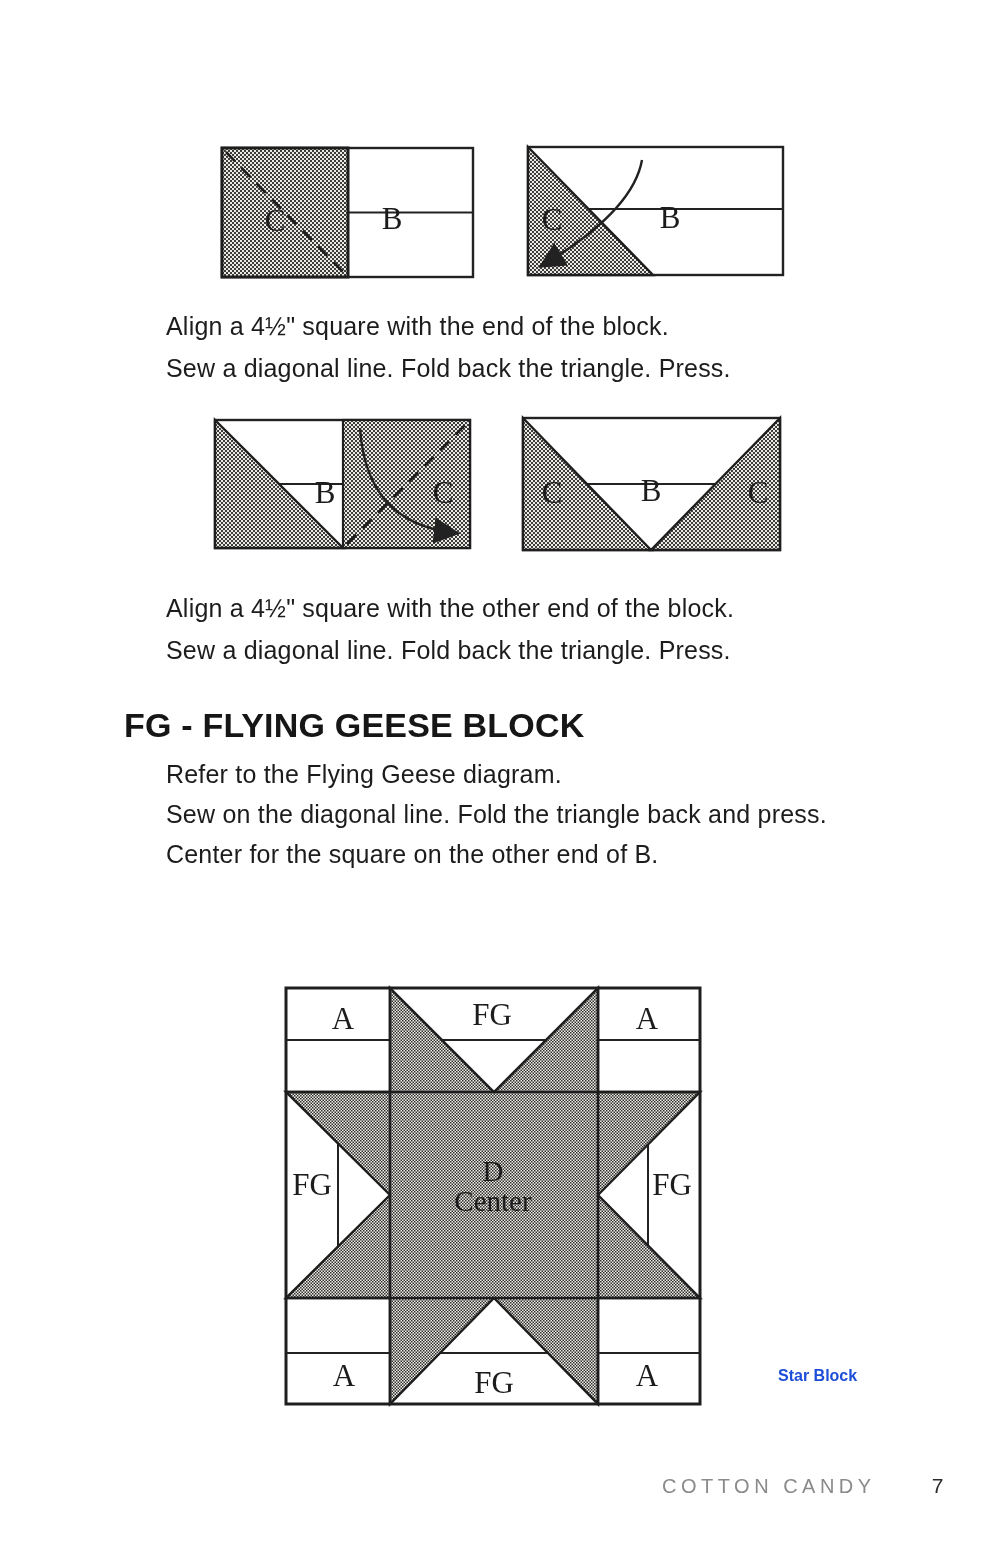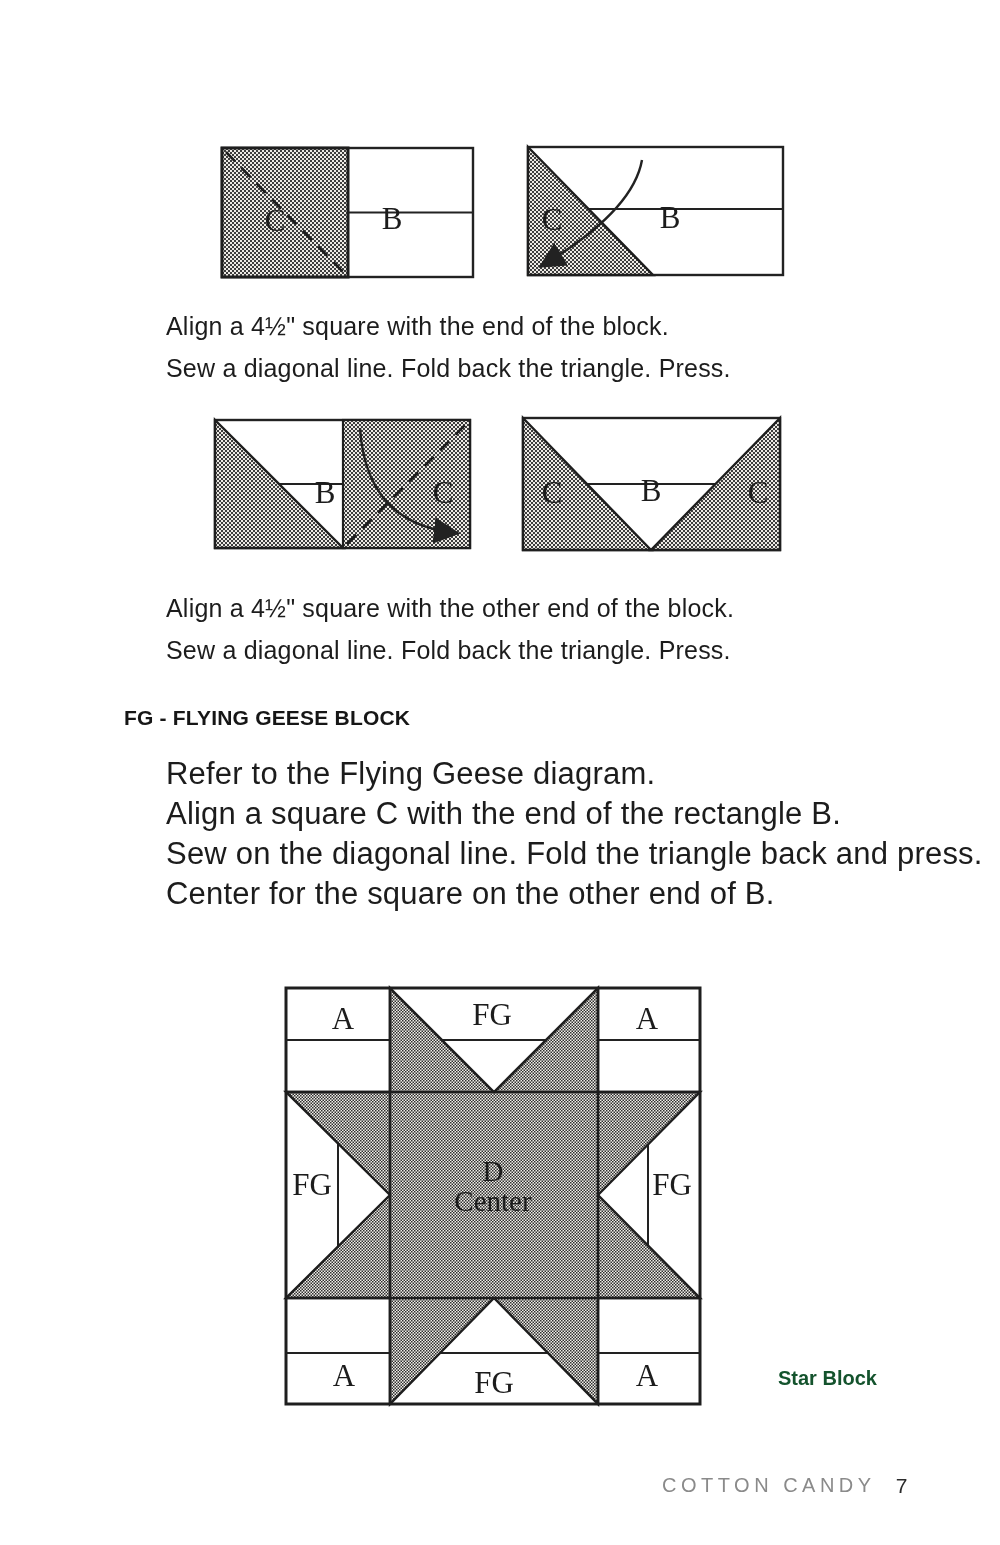"FG - FLYING GEESE BLOCK" .heading { font-size: 21px -> 34px }
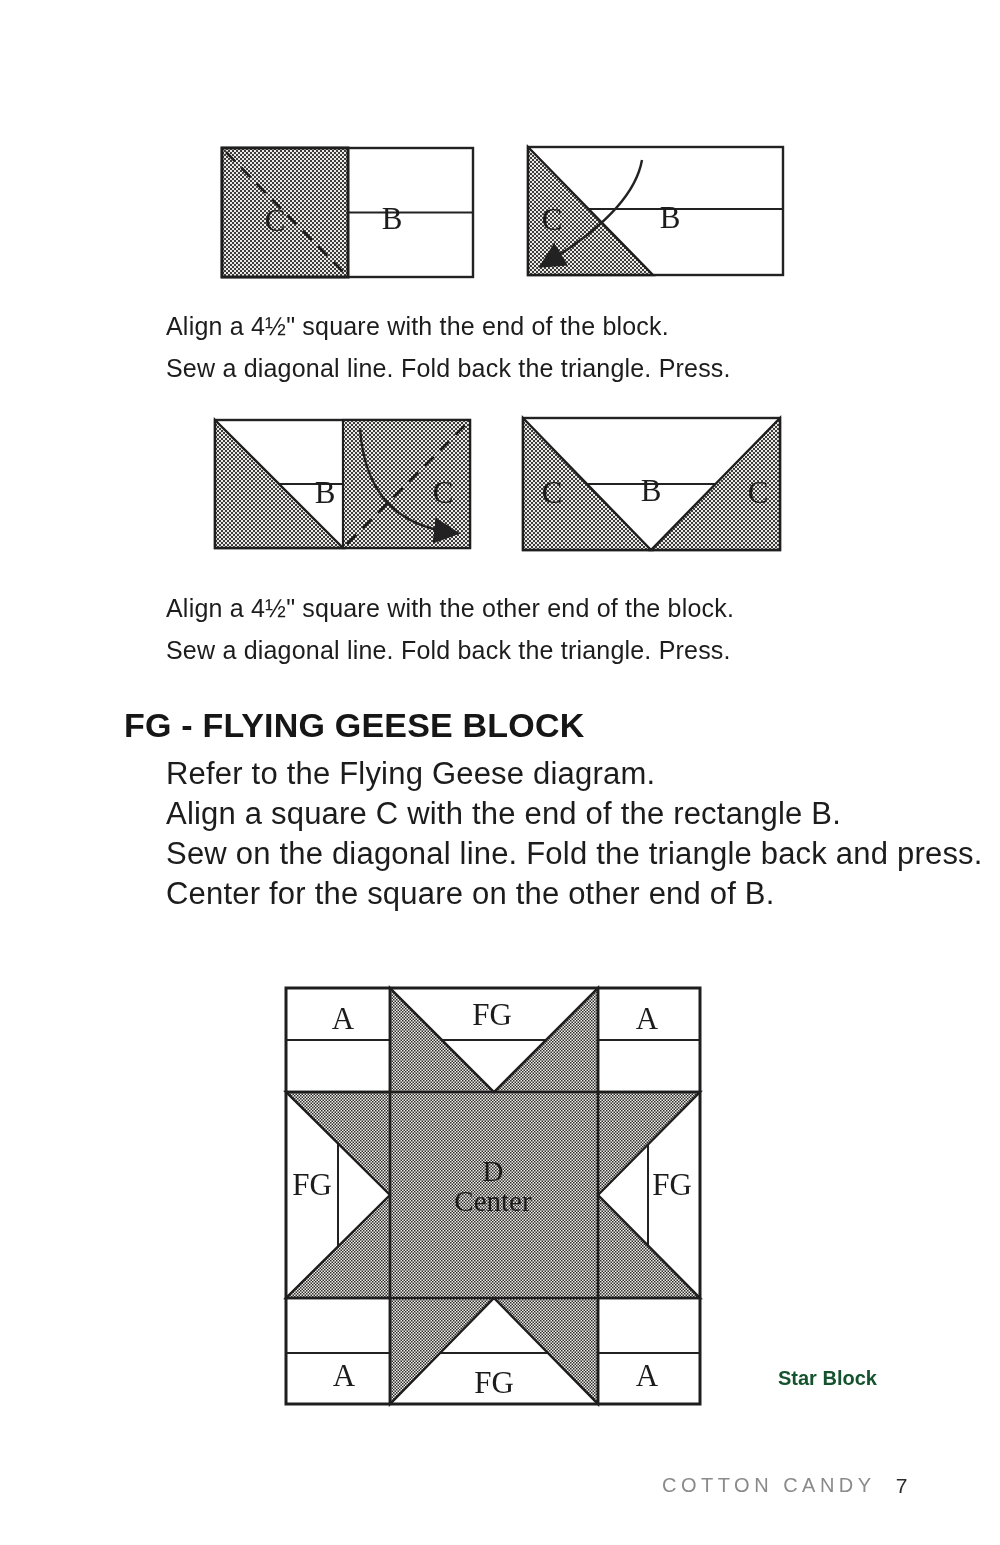"Refer to the Flying Geese" .steps-text { font-size: 31px -> 25px }
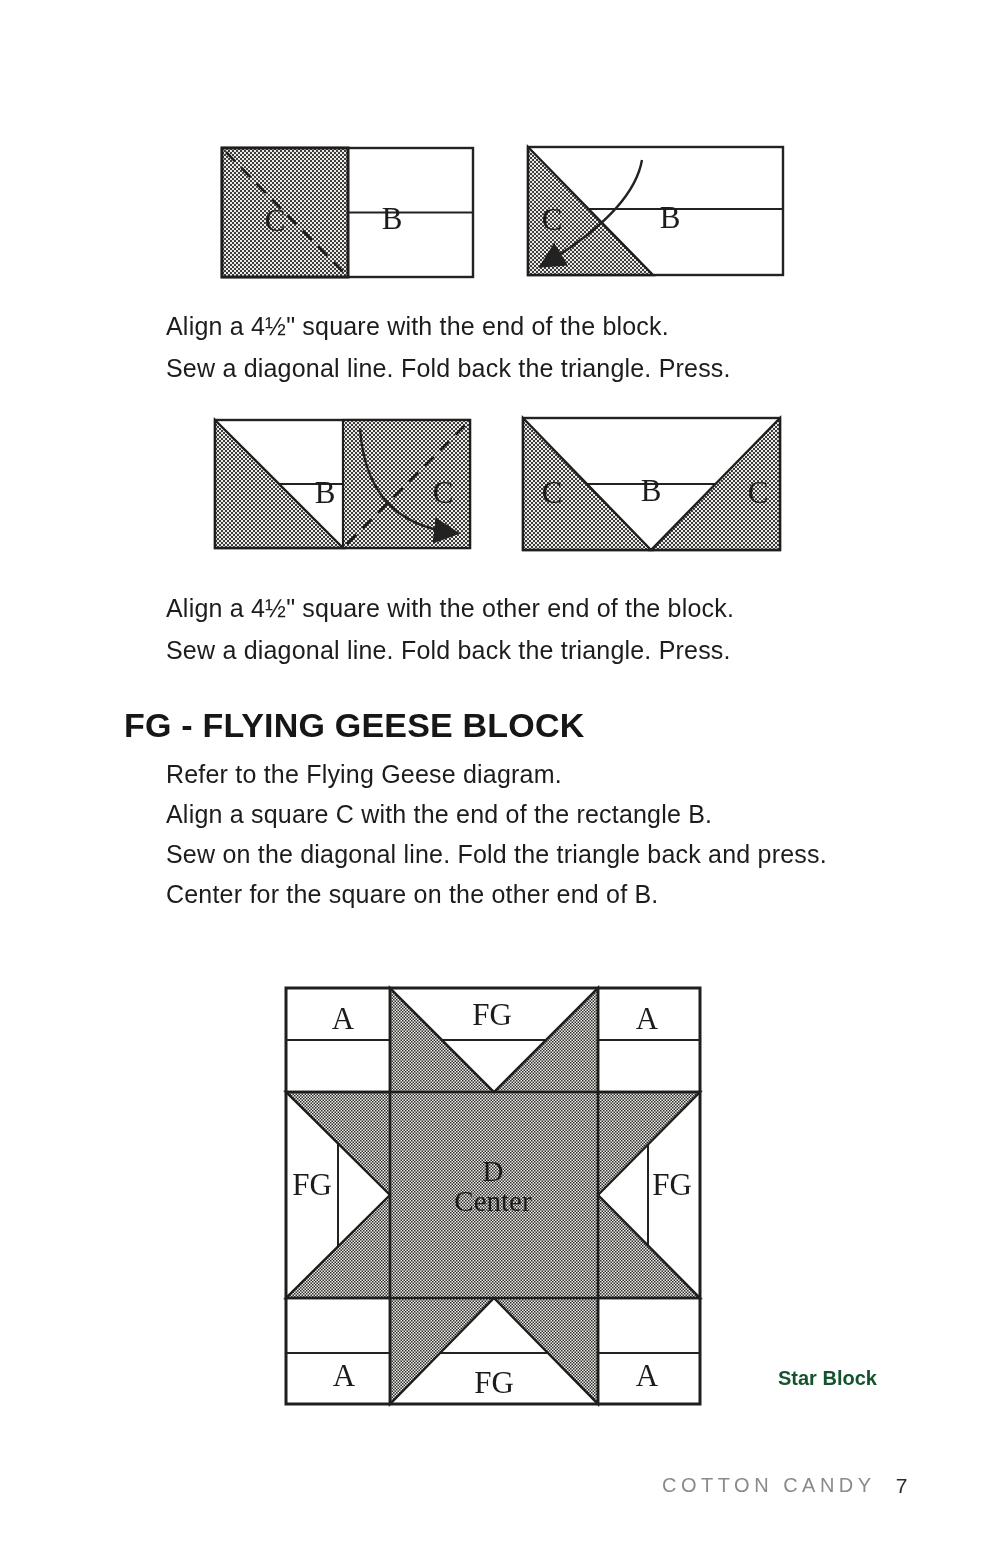"Align a square C with" div { html: <div>Align a square C with the end of the rectangle B.</div> -> none }
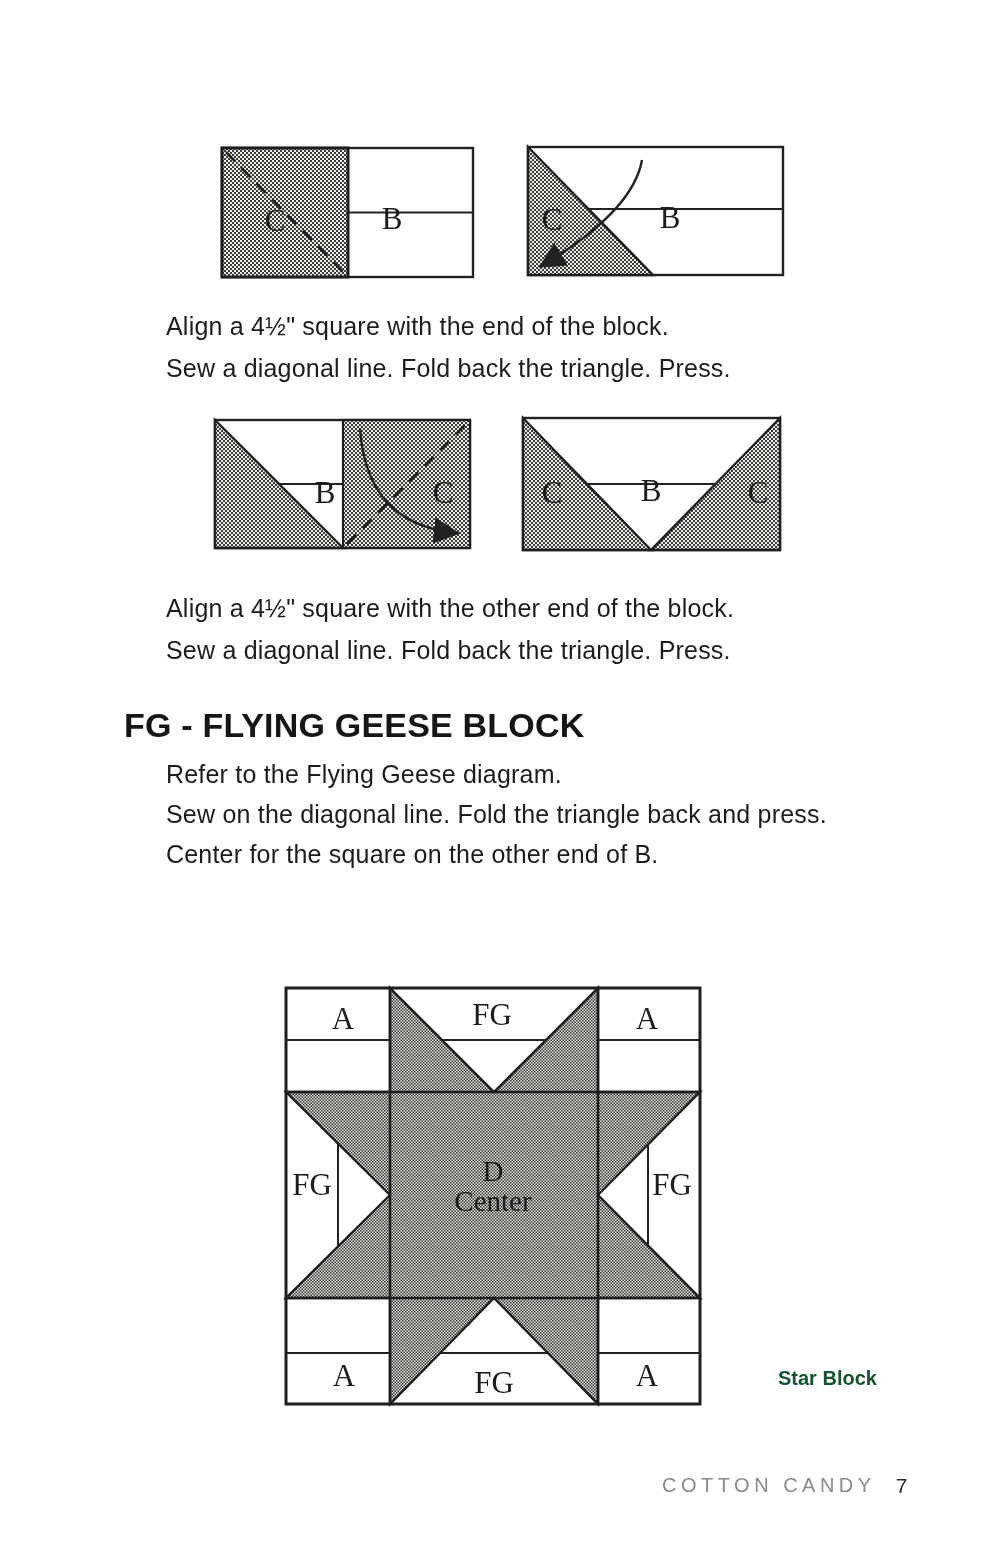"Star Block" .caption { color: #14532d -> #1d4ed8; font-size: 20px -> 16px }
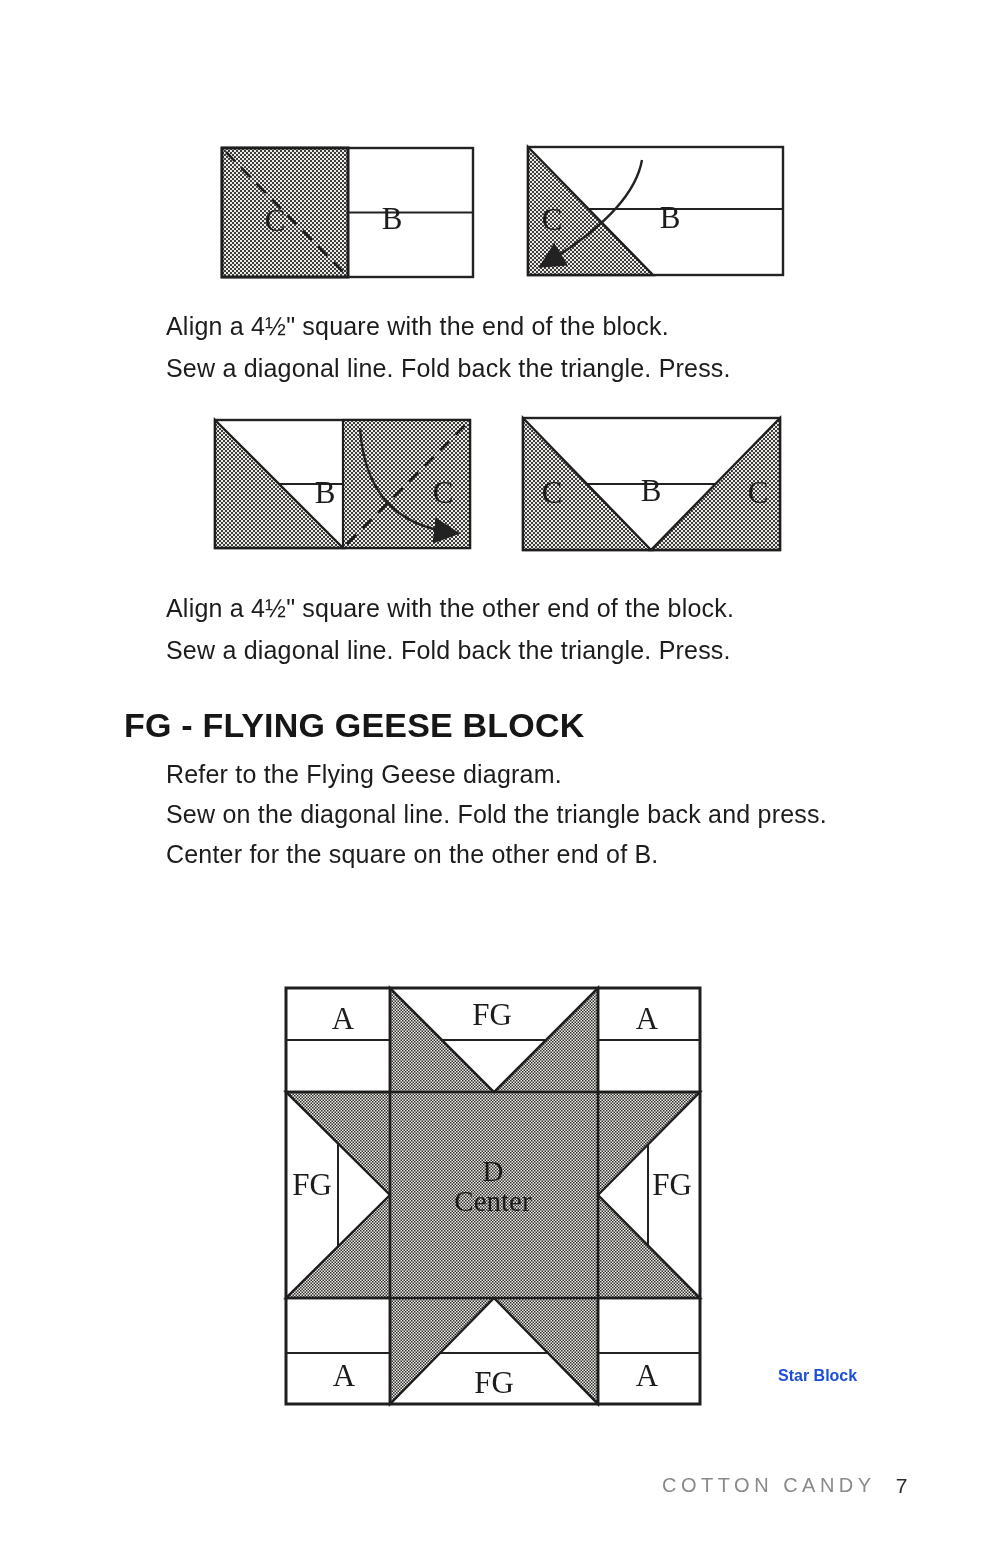"COTTON CANDY" .footer { align-items: flex-start -> center; gap: none -> 36px }
